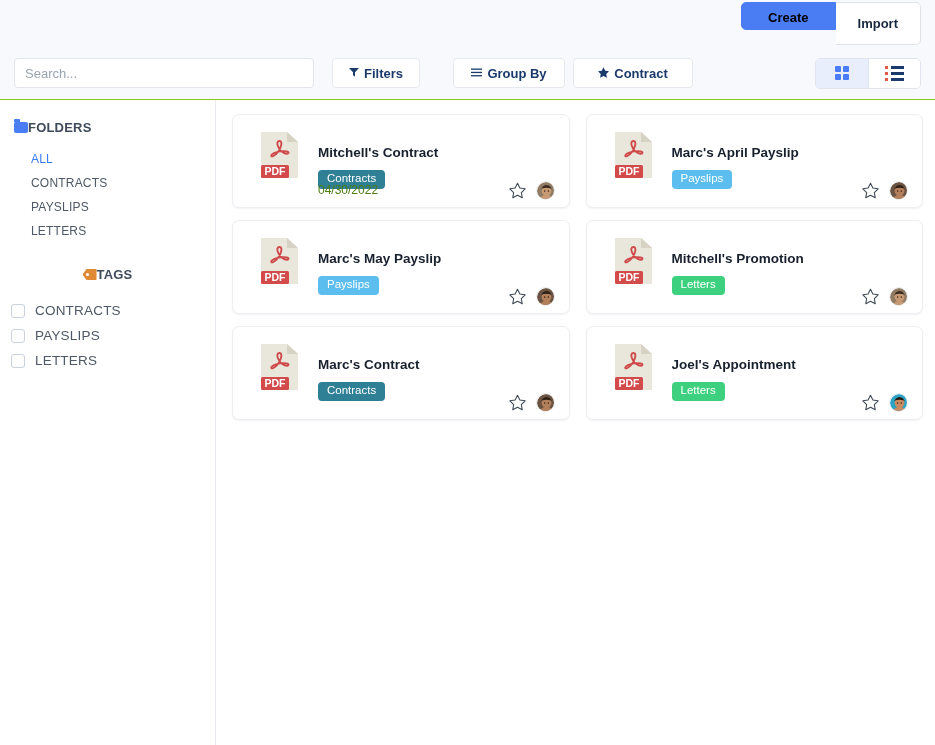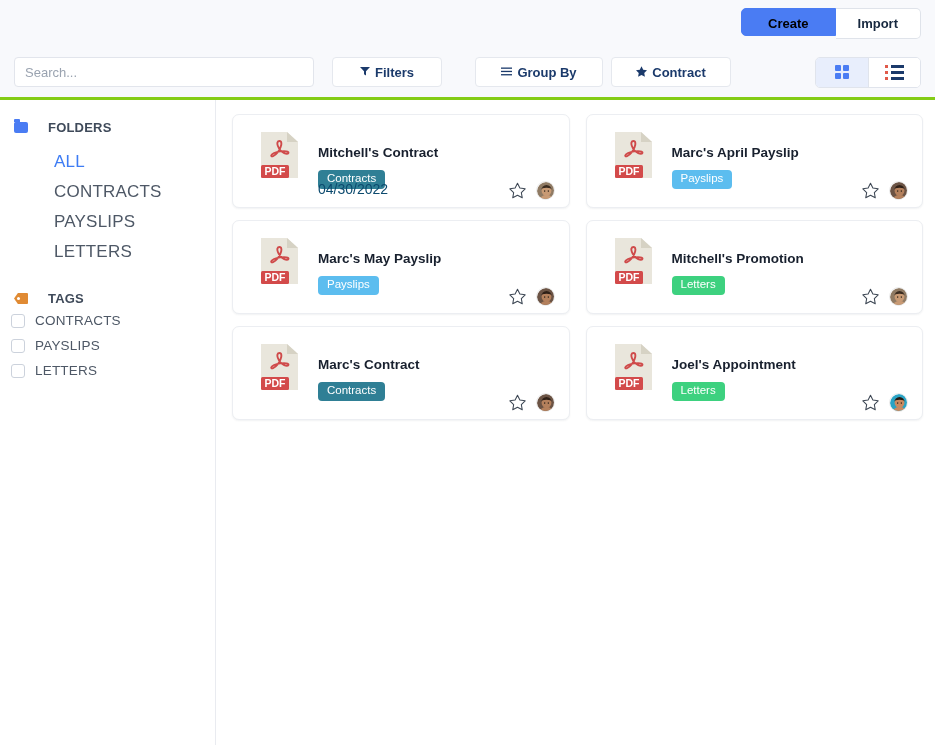"Import" .btn-import { height: 31px -> 43px }
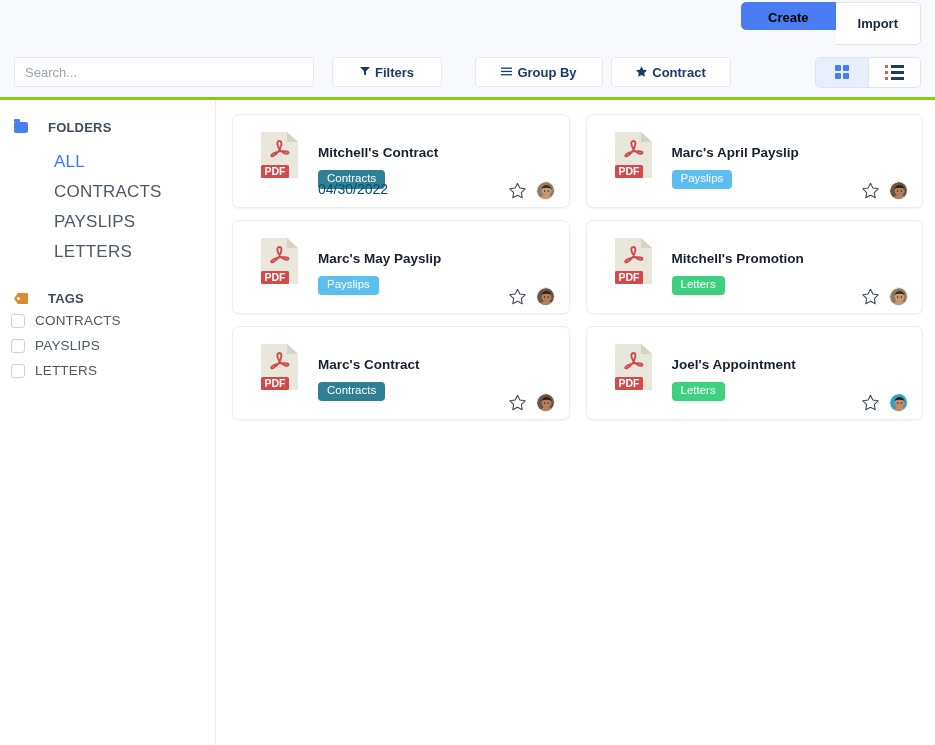"Search..." .searchbar { border-bottom: 3px solid #84cc16 -> 1px solid #84cc16 }
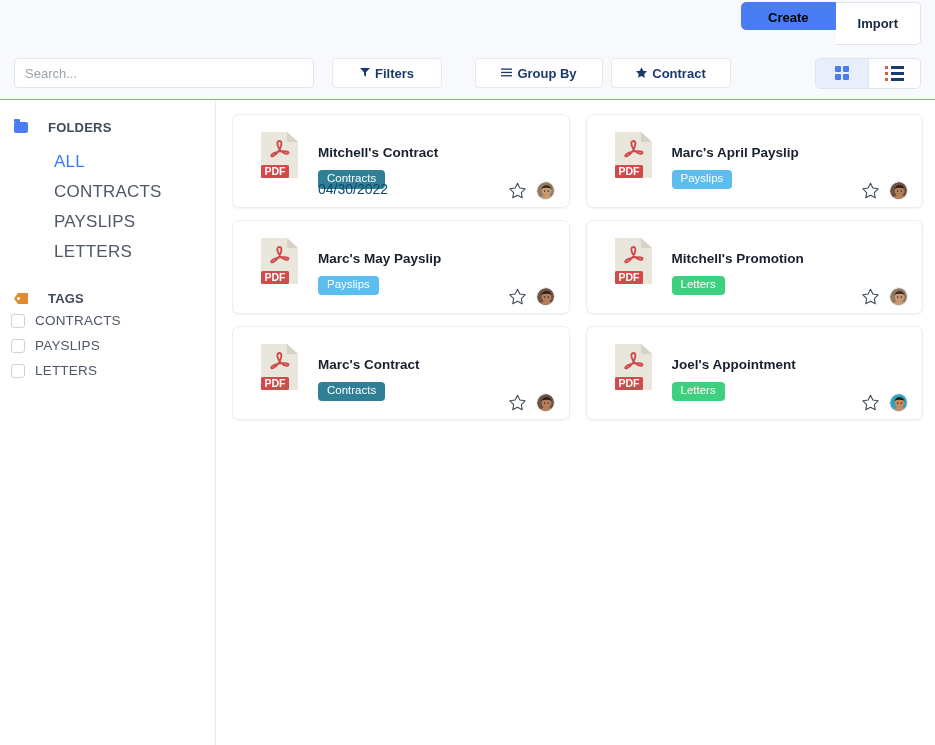"Filters" .ctl-btn.filters { width: 110px -> 88px }
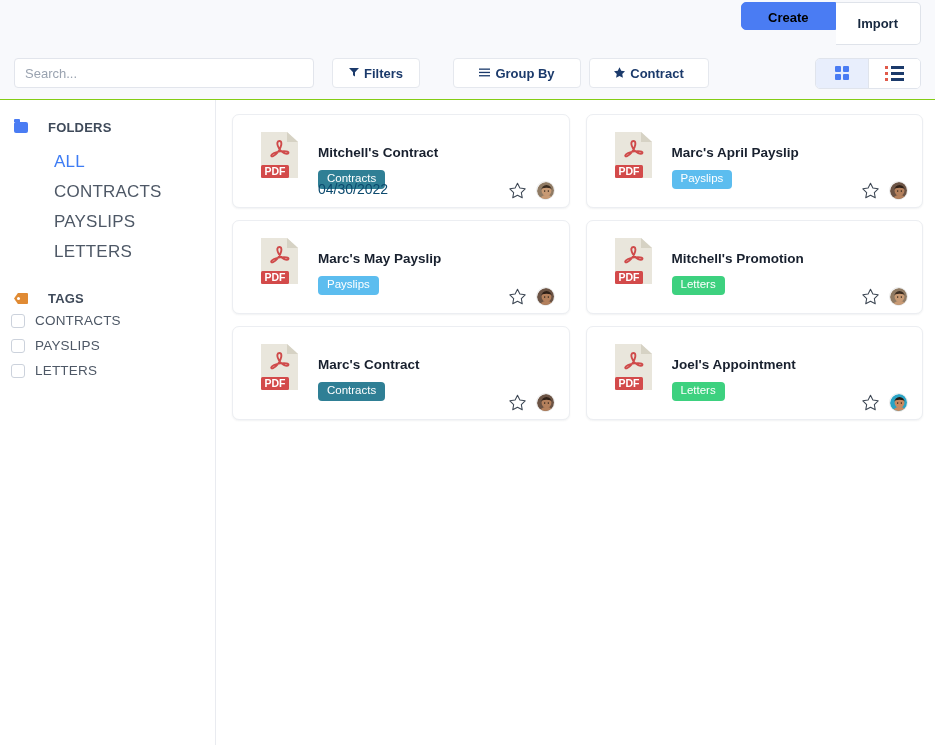"Group By" .ctl-btn.groupby { width: 128px -> 112px }
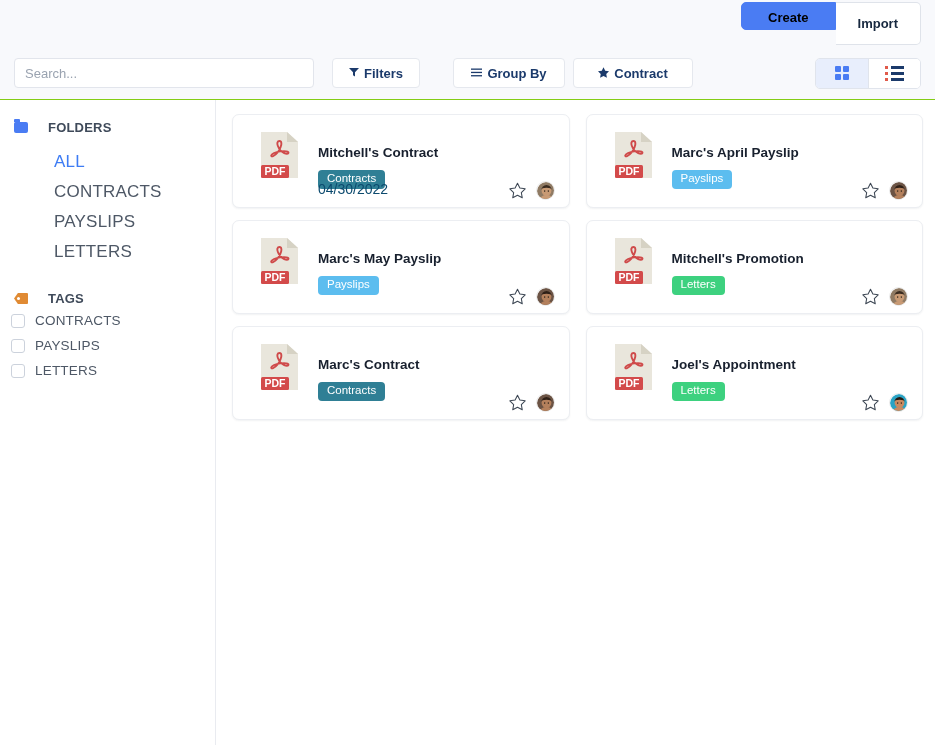"FOLDERS" .side-head { gap: 20px -> 0 }
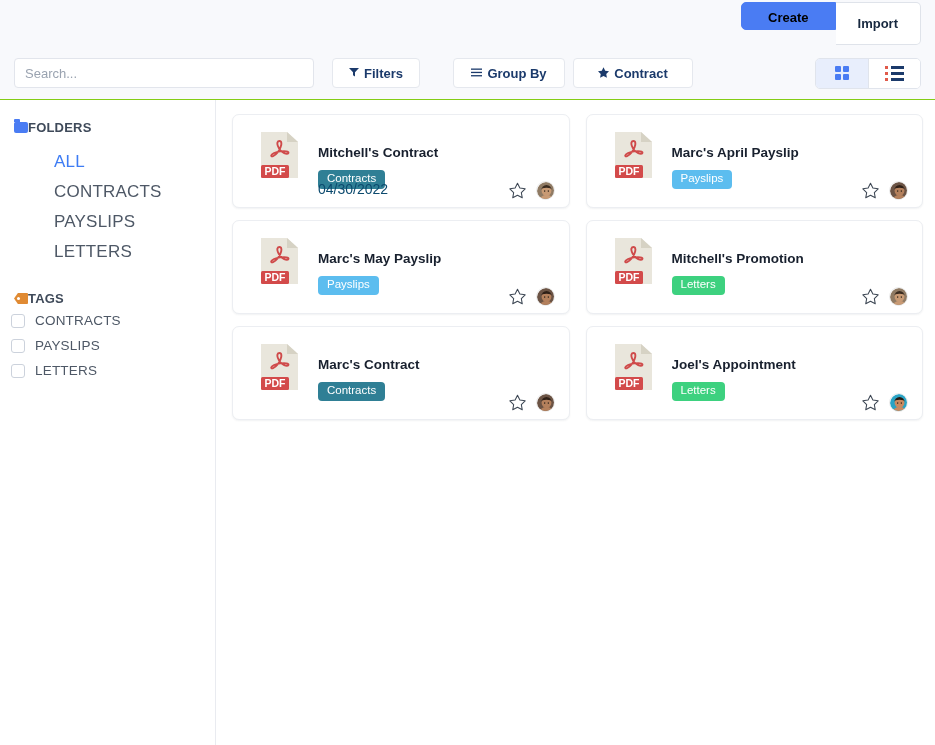"ALL" .folder-item { font-size: 17px -> 12px; margin-left: 23px -> none }
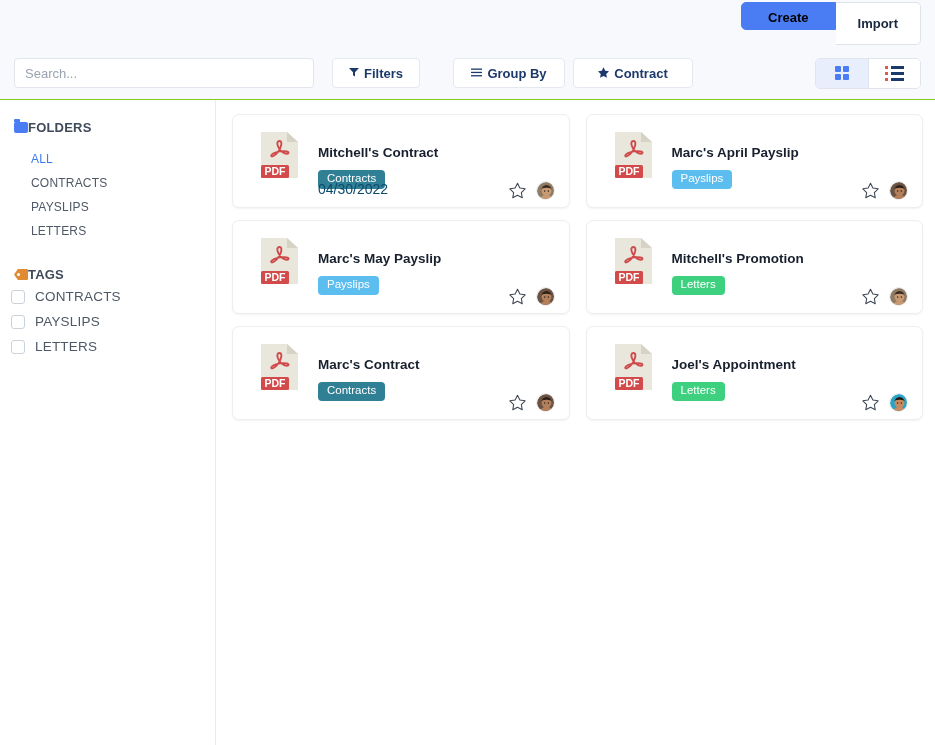"04/30/2022" .card-date { color: #0c4a6e -> #4d7c0f; font-size: 14px -> 12px }
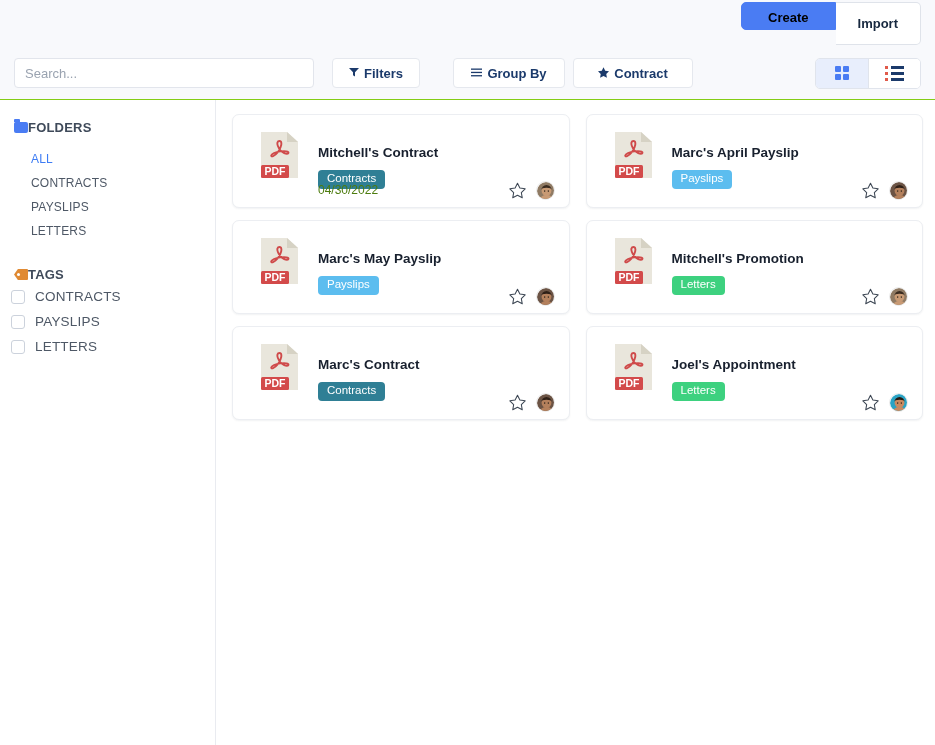"TAGS" .side-head.tags { justify-content: none -> center; margin-bottom: 2px -> 16px }
